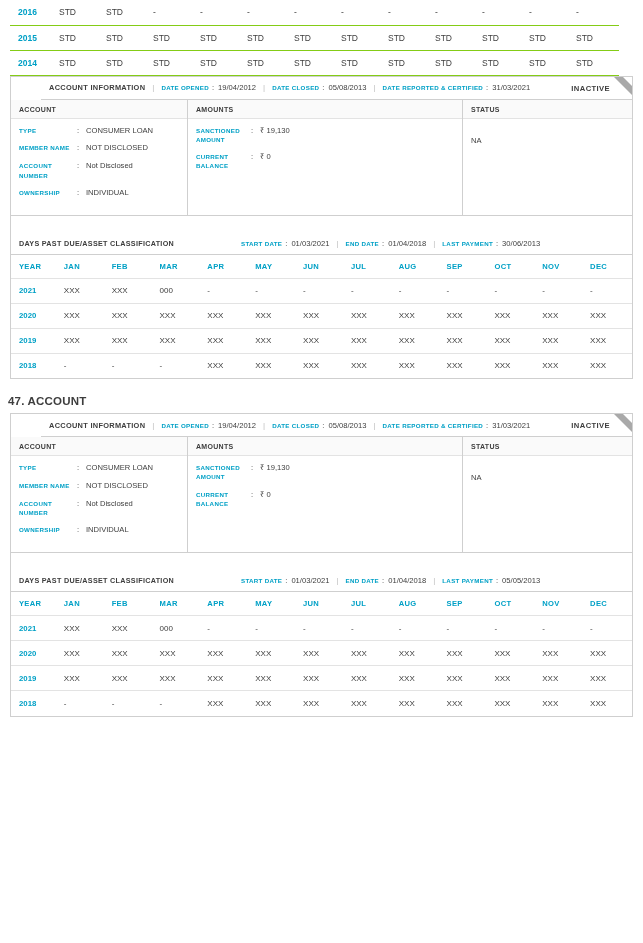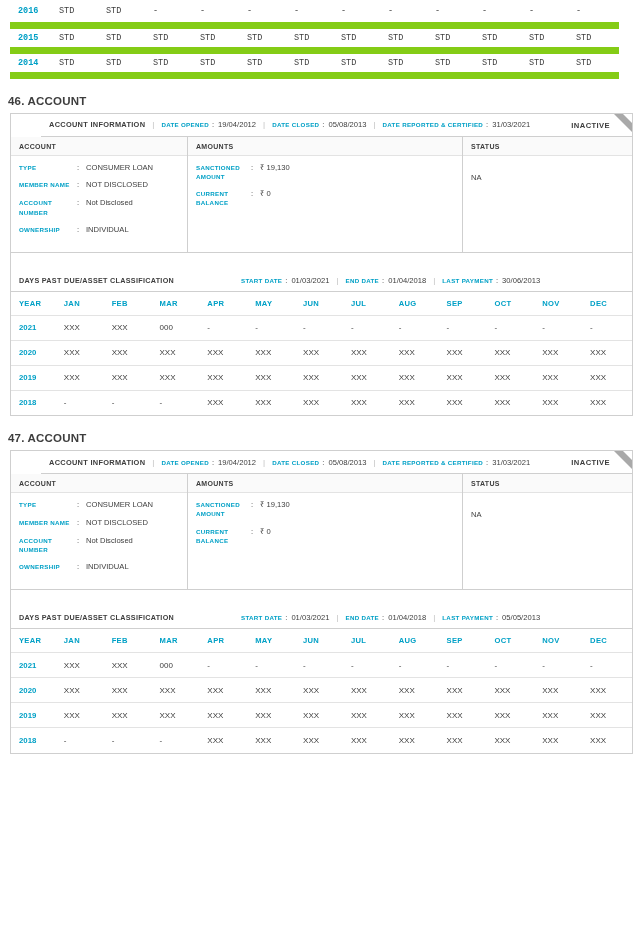"2016" .top-table td { border-bottom: 7px solid #84cc16 -> 1px solid #84cc16; font-family: Liberation Mono, monospace -> none }
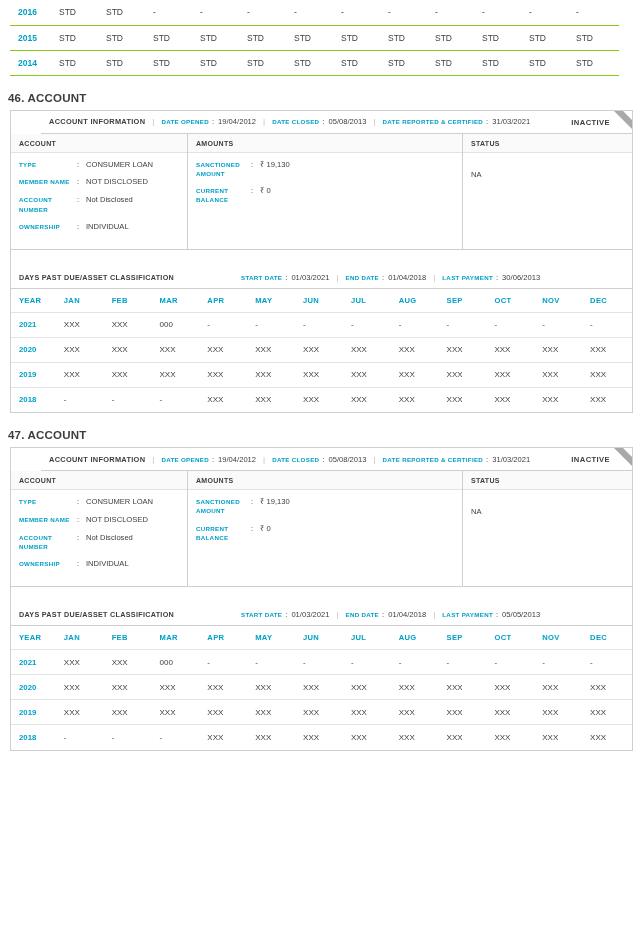"46. ACCOUNT" div.sec-head { html: <div>46. ACCOUNT</div> -> none }
